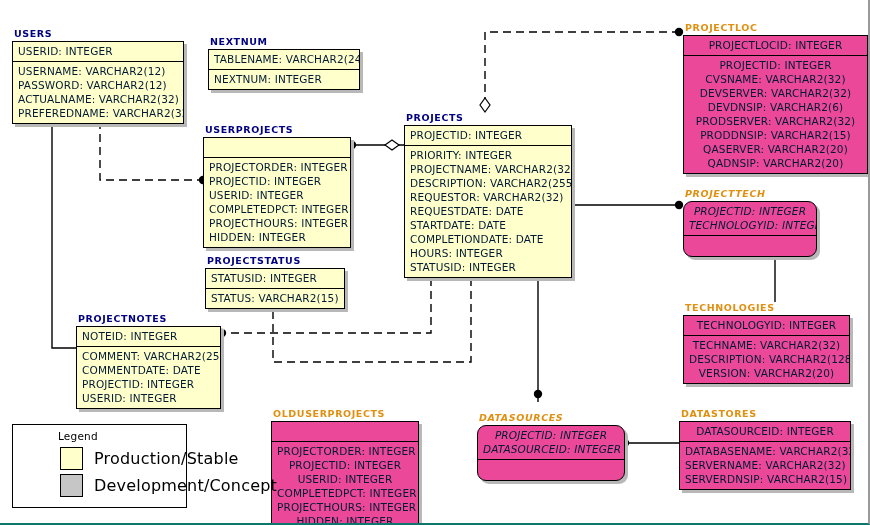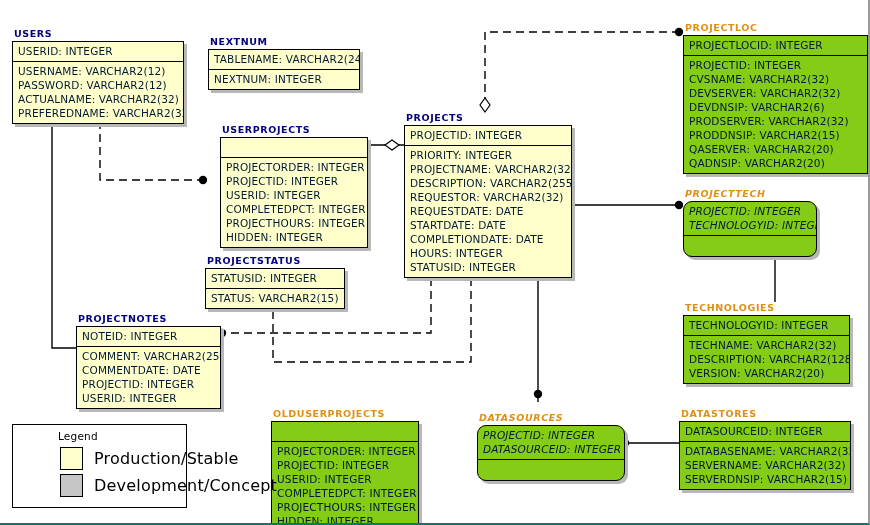"PROJECTLOCID: INTEGER" .entity-box.dev { background: #84cc16 -> #ec4899; text-align: none -> center }
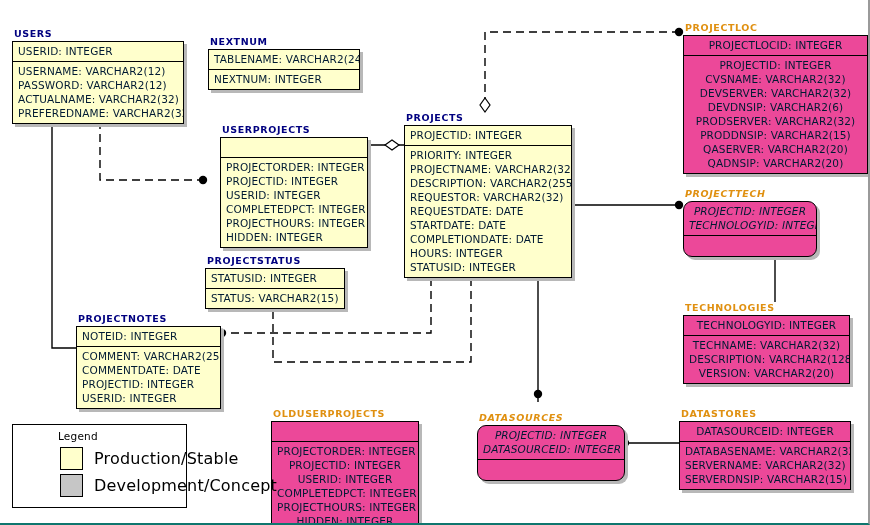"USERPROJECTS" div.entity { margin-left: 17px -> none }
